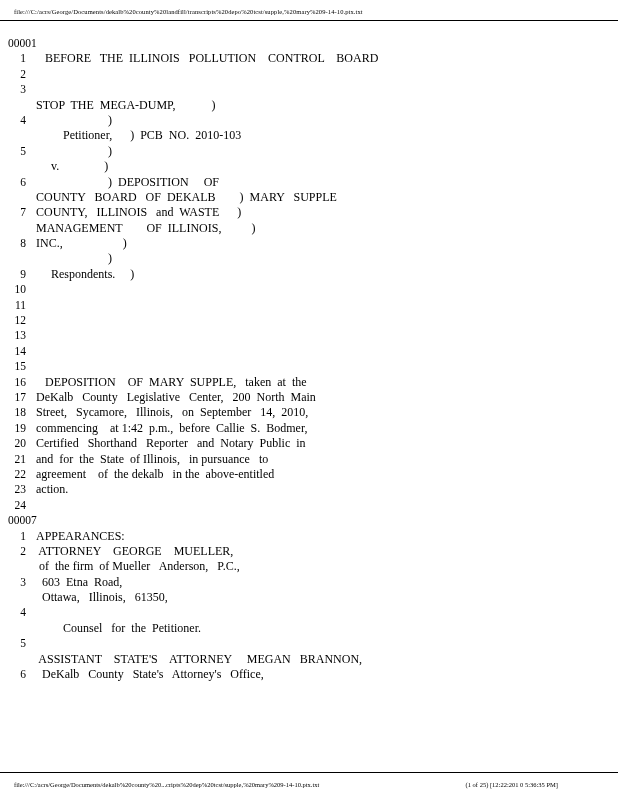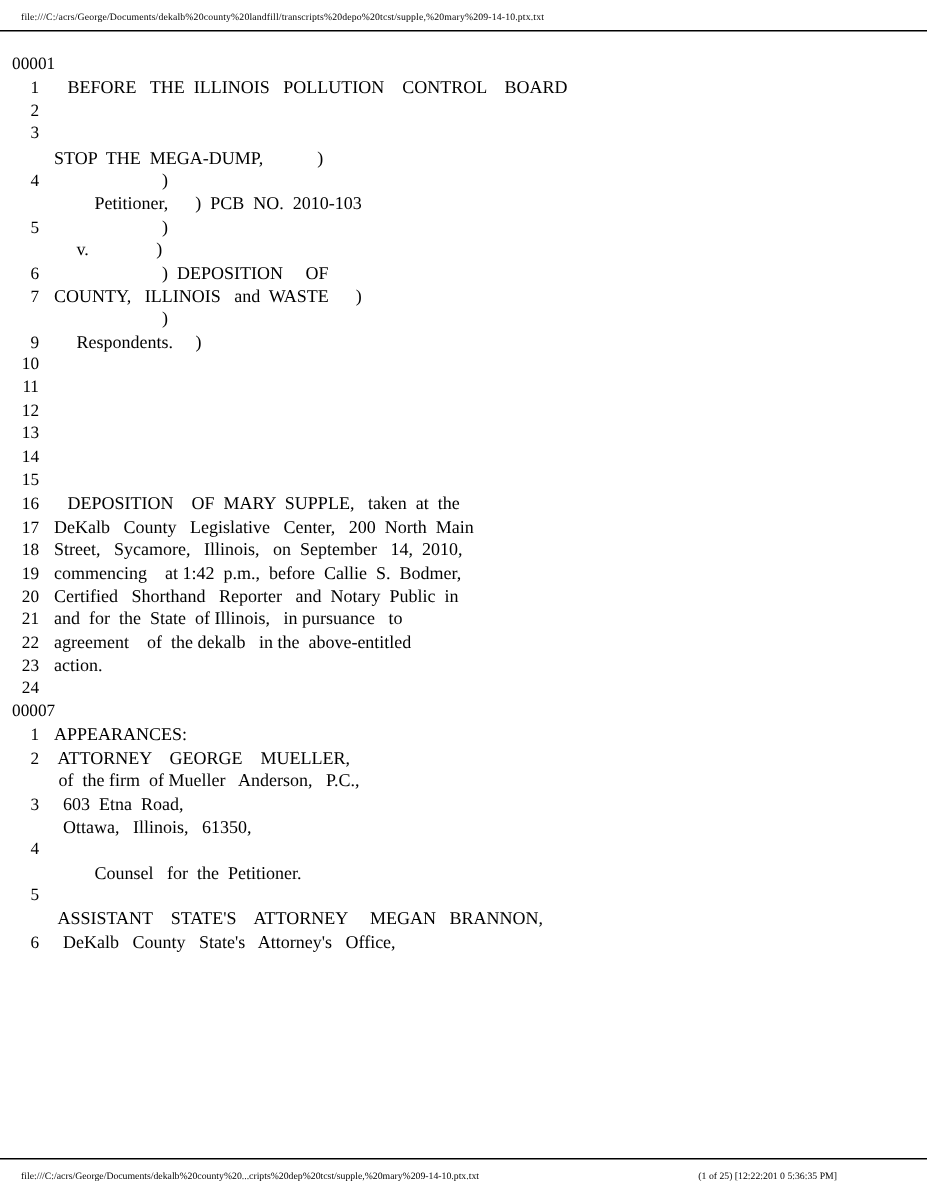"COUNTY BOARD OF DEKALB )" div.line { html: none -> <div><span></span><span>COUNTY BOARD OF DEKALB ) MARY SUPPLE</span></div> }
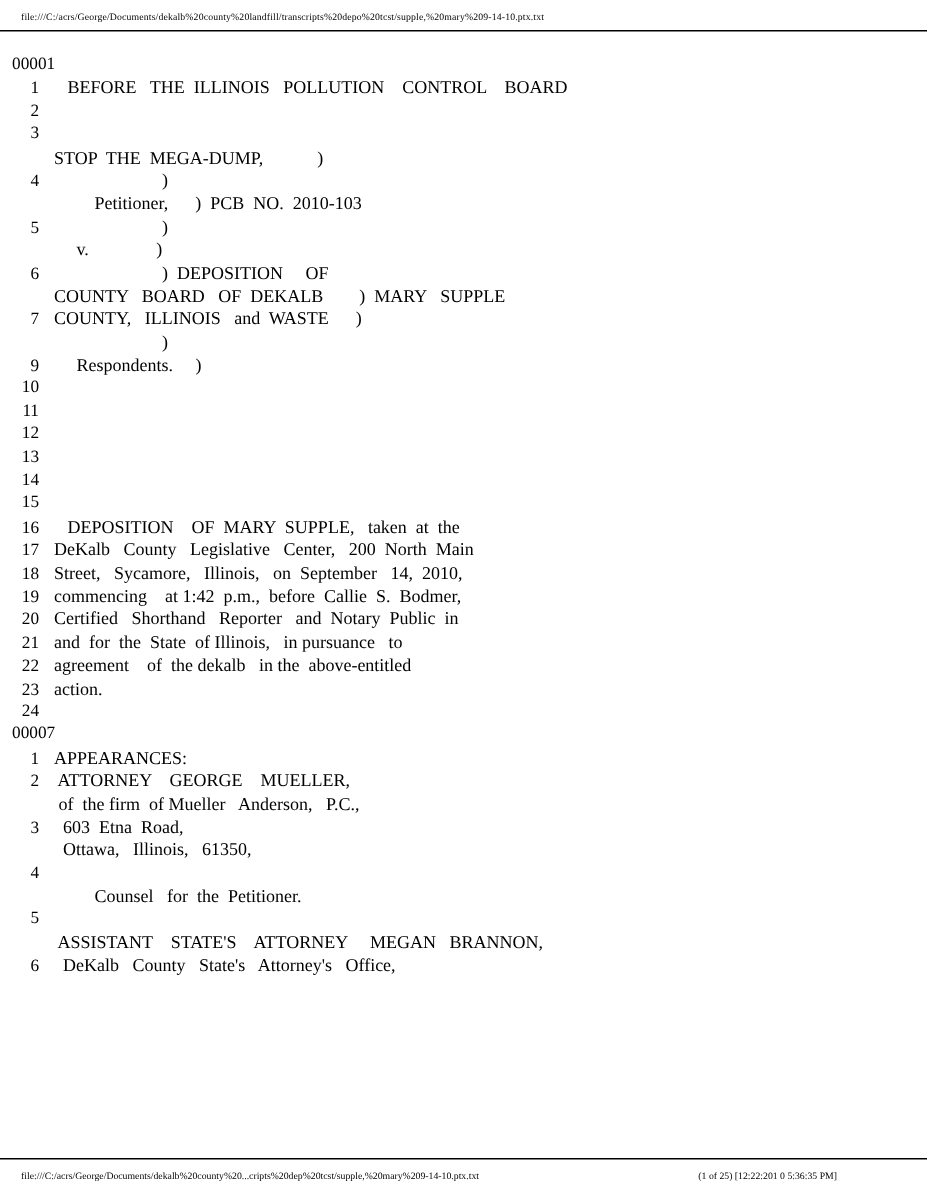"MANAGEMENT OF ILLINOIS, )" div.line { html: none -> <div><span></span><span>MANAGEMENT OF ILLINOIS, )</span></div> }
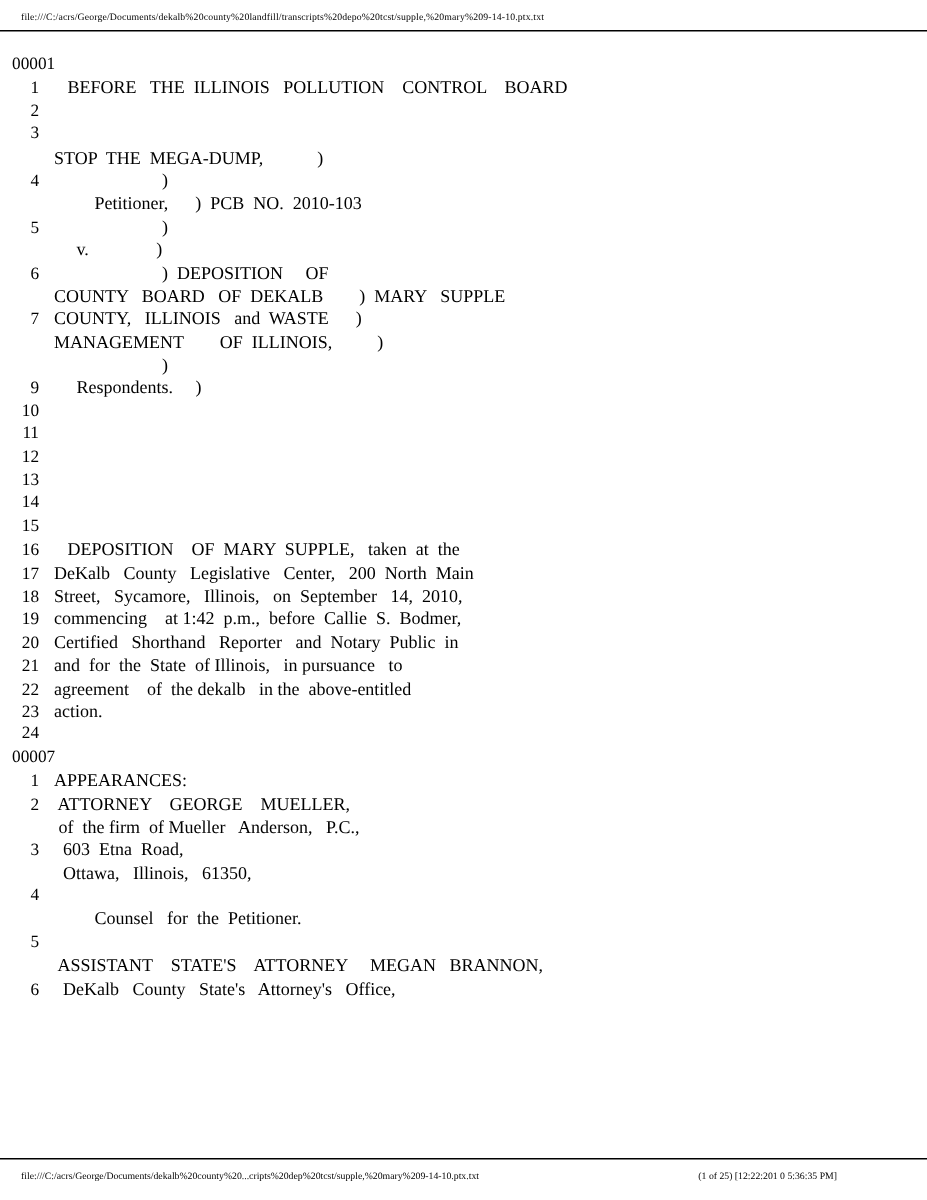"8 INC., )" div.line { html: none -> <div><span>8</span><span>INC., )</span></div> }
